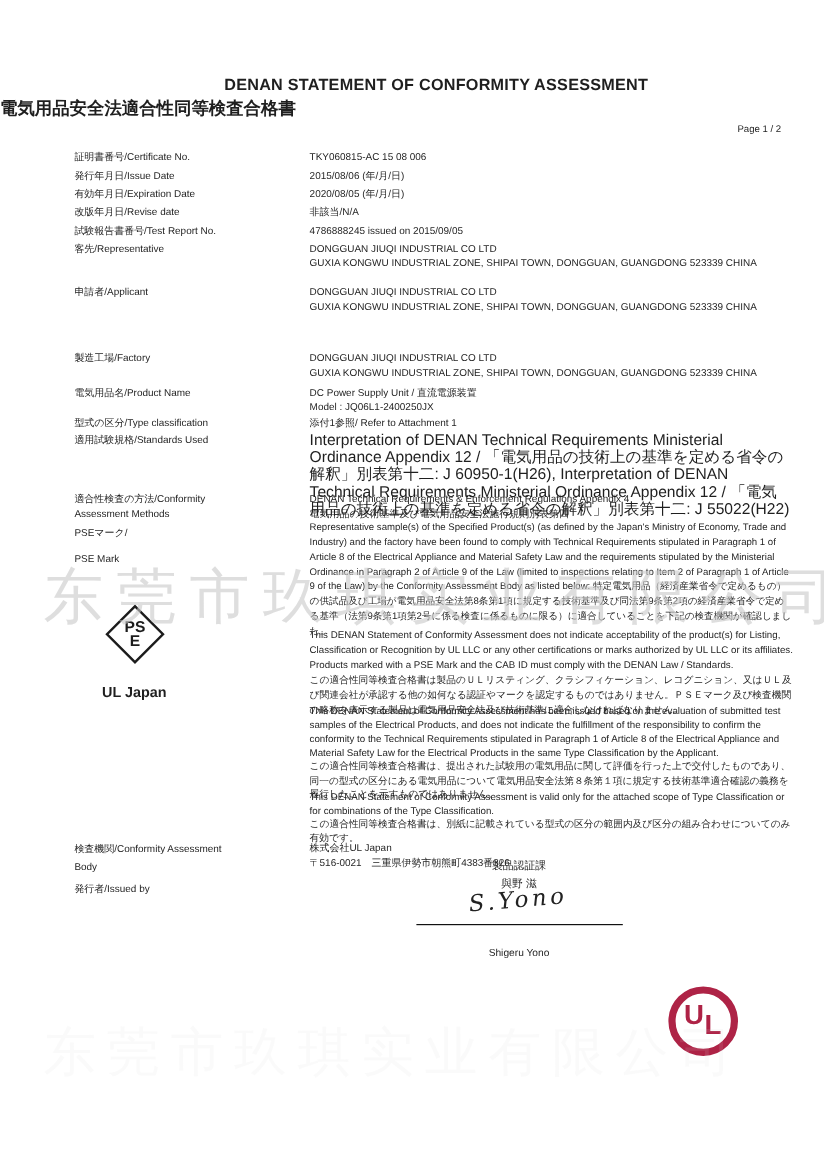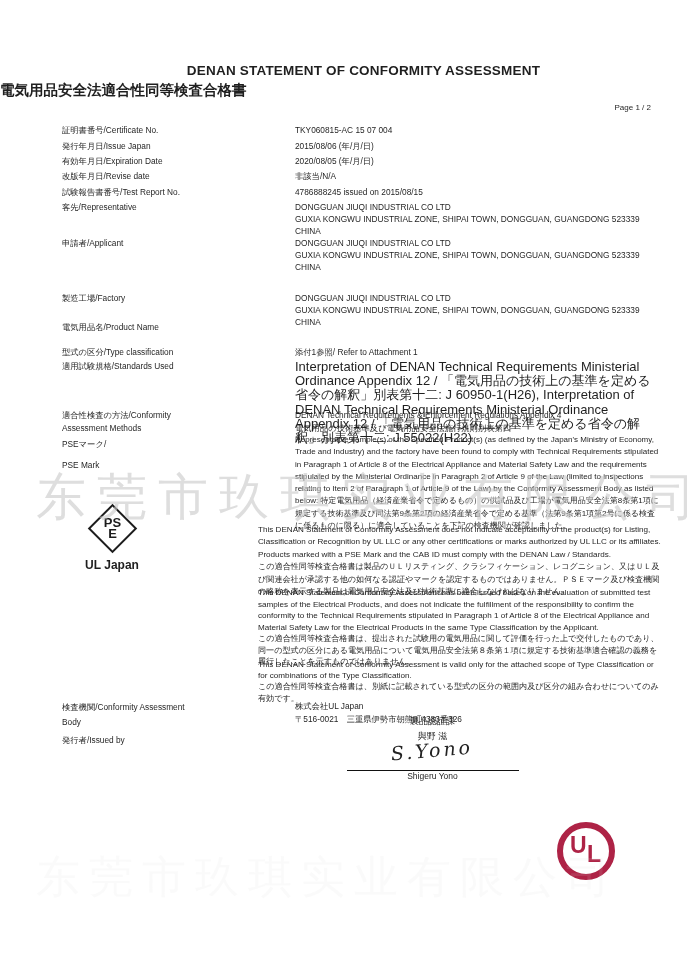"証明書番号/Certificate No." .frow { gap: 37px -> none }
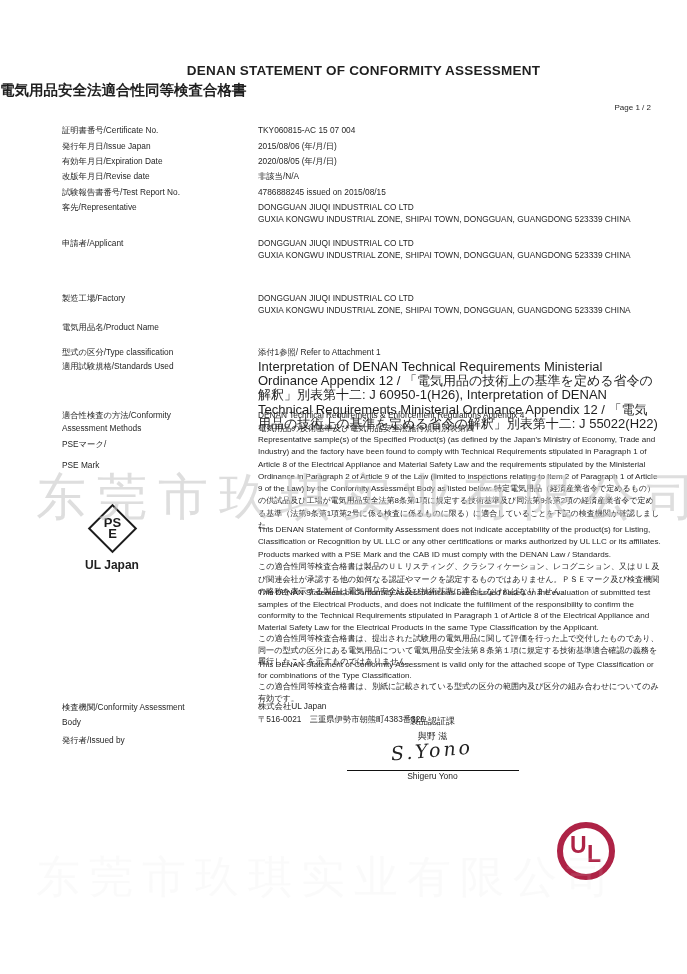"TKY060815-AC 15 07 004" div.fvalue { text: 07 004 -> 08 006 }
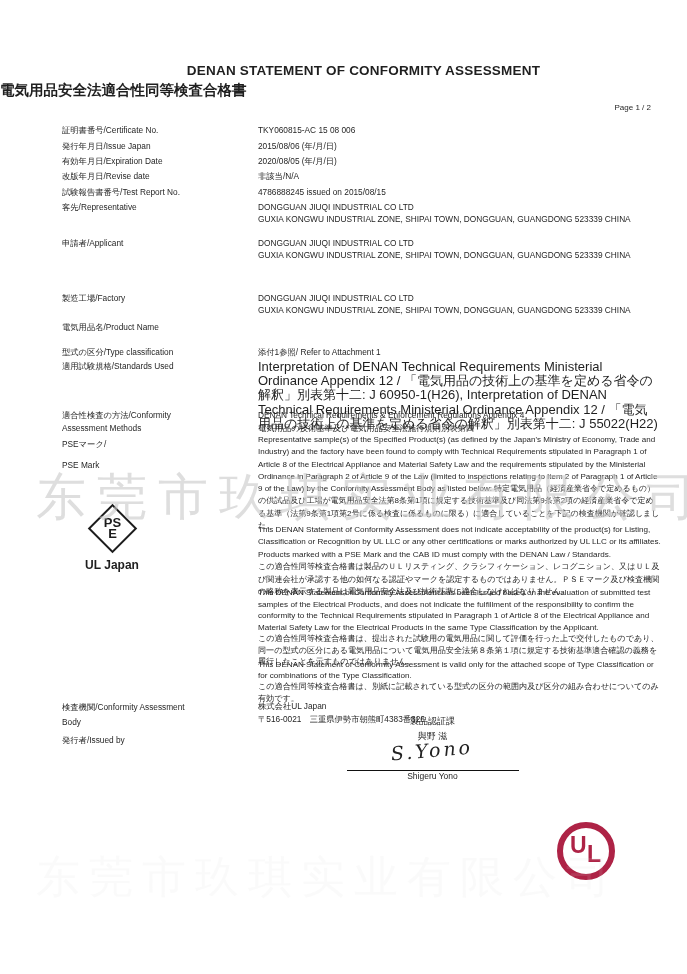"発行年月日/Issue Japan" div.flabel { text: Japan -> Date }
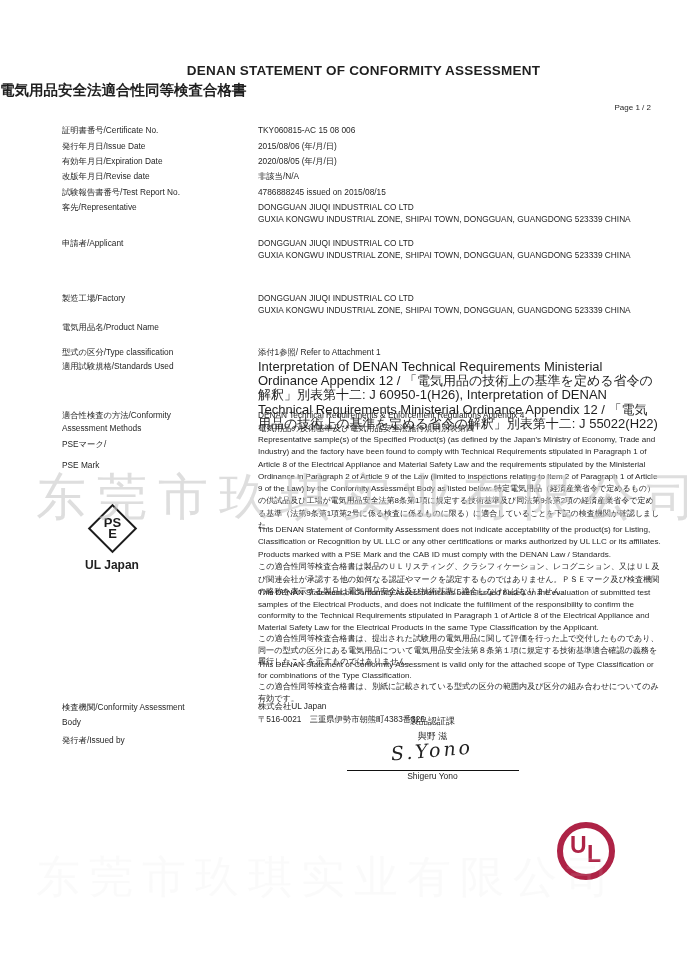"4786888245 issued on 2015/08/15" div.fvalue { text: 2015/08/15 -> 2015/09/05 }
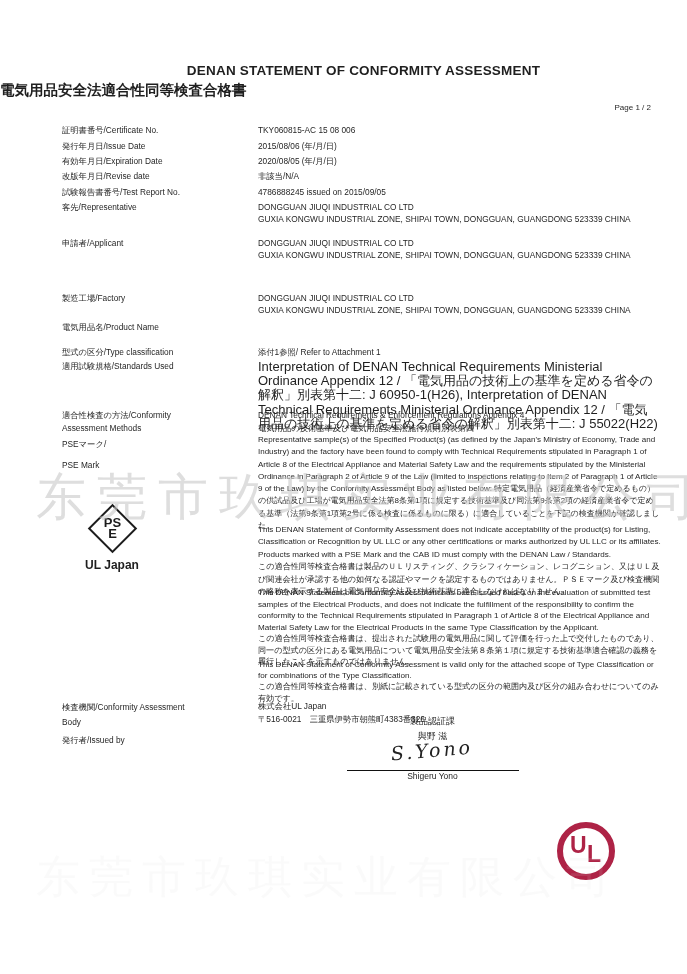"DC Power Supply Unit /" div.fvalue { html: none -> <div>DC Power Supply Unit / 直流電源装置 Model : JQ06L1-2400250JX</div> }
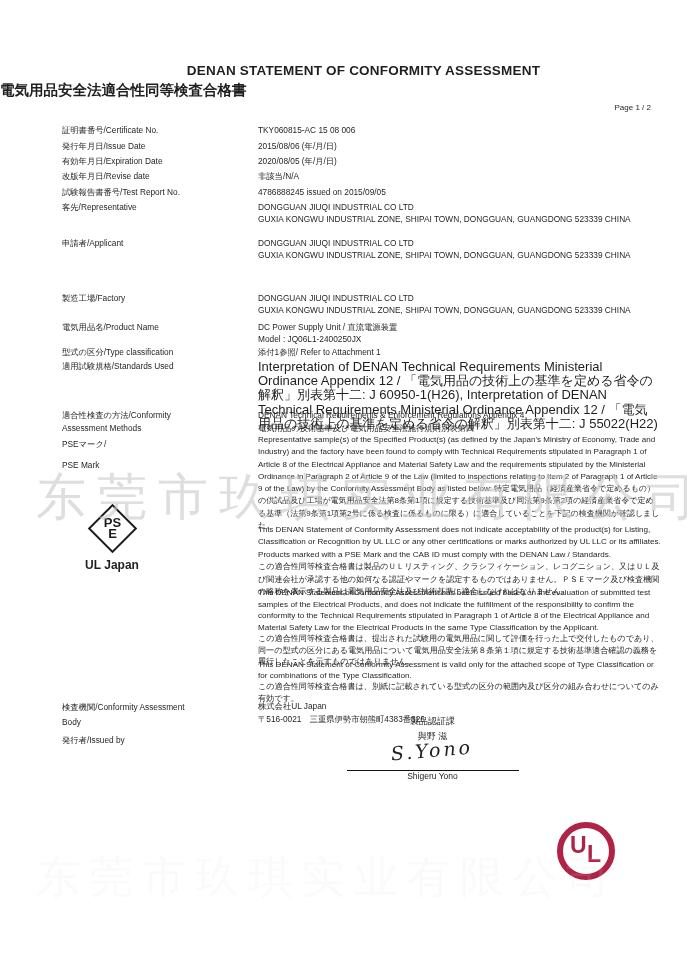"UL Japan" .pse-caption { margin-top: 12px -> 24px }
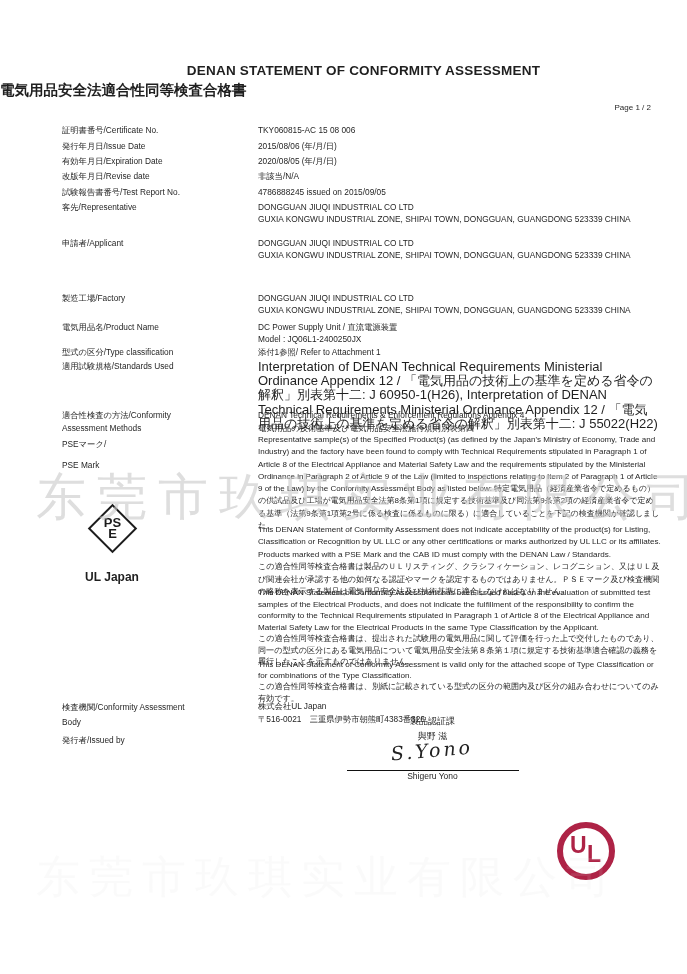"Shigeru Yono" .sig-en { margin-top: 0 -> 18px }
